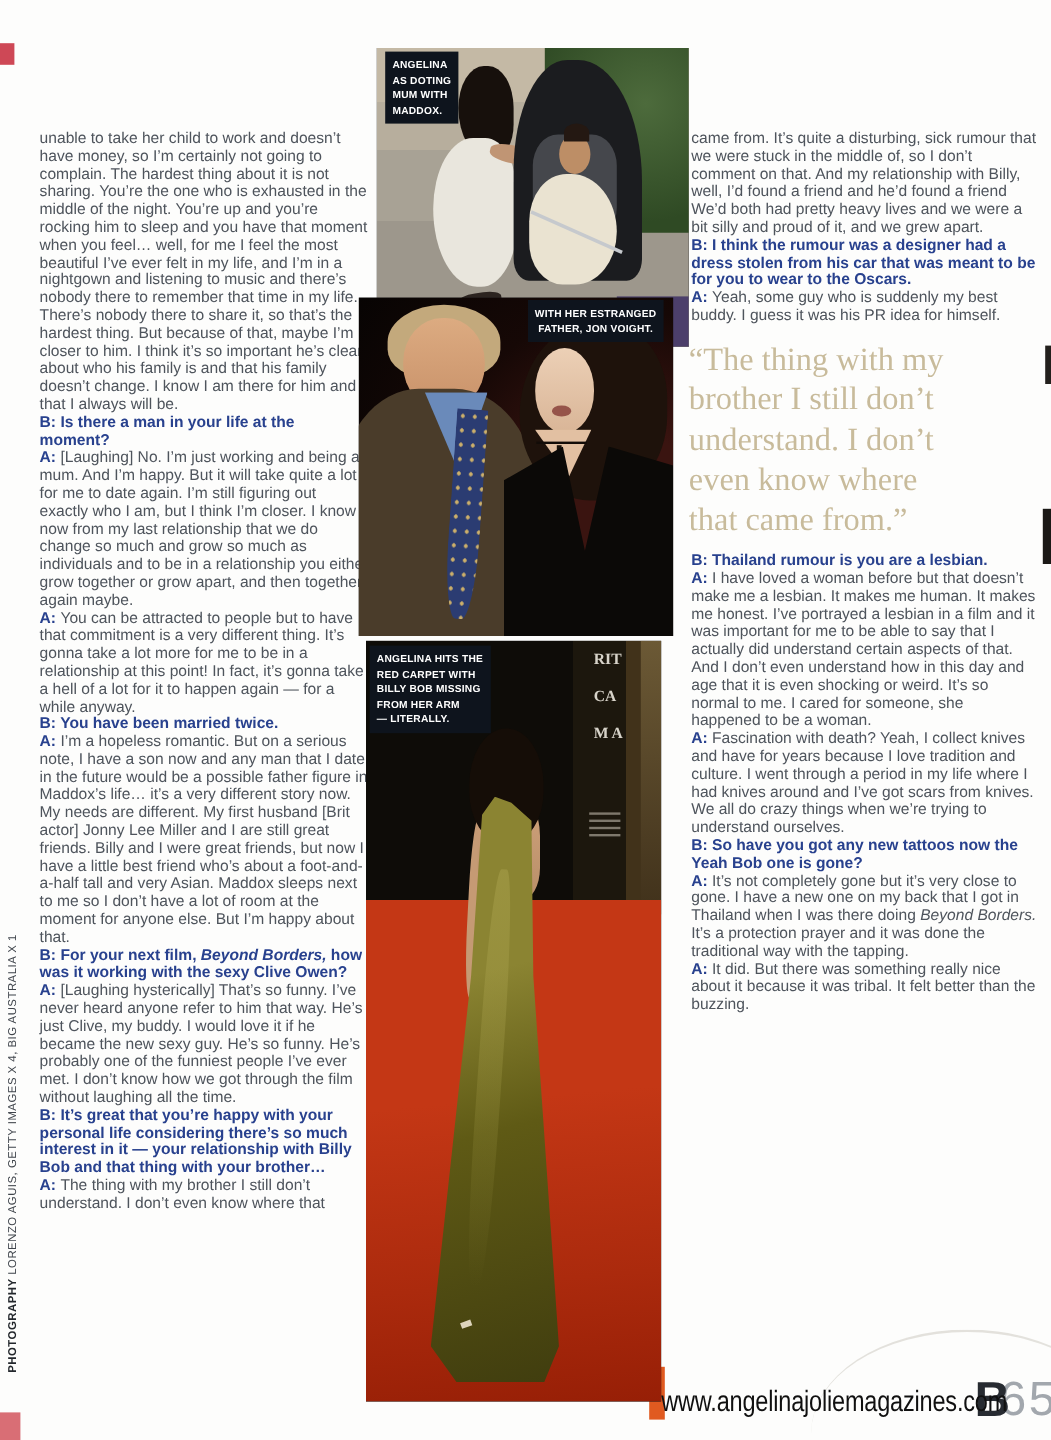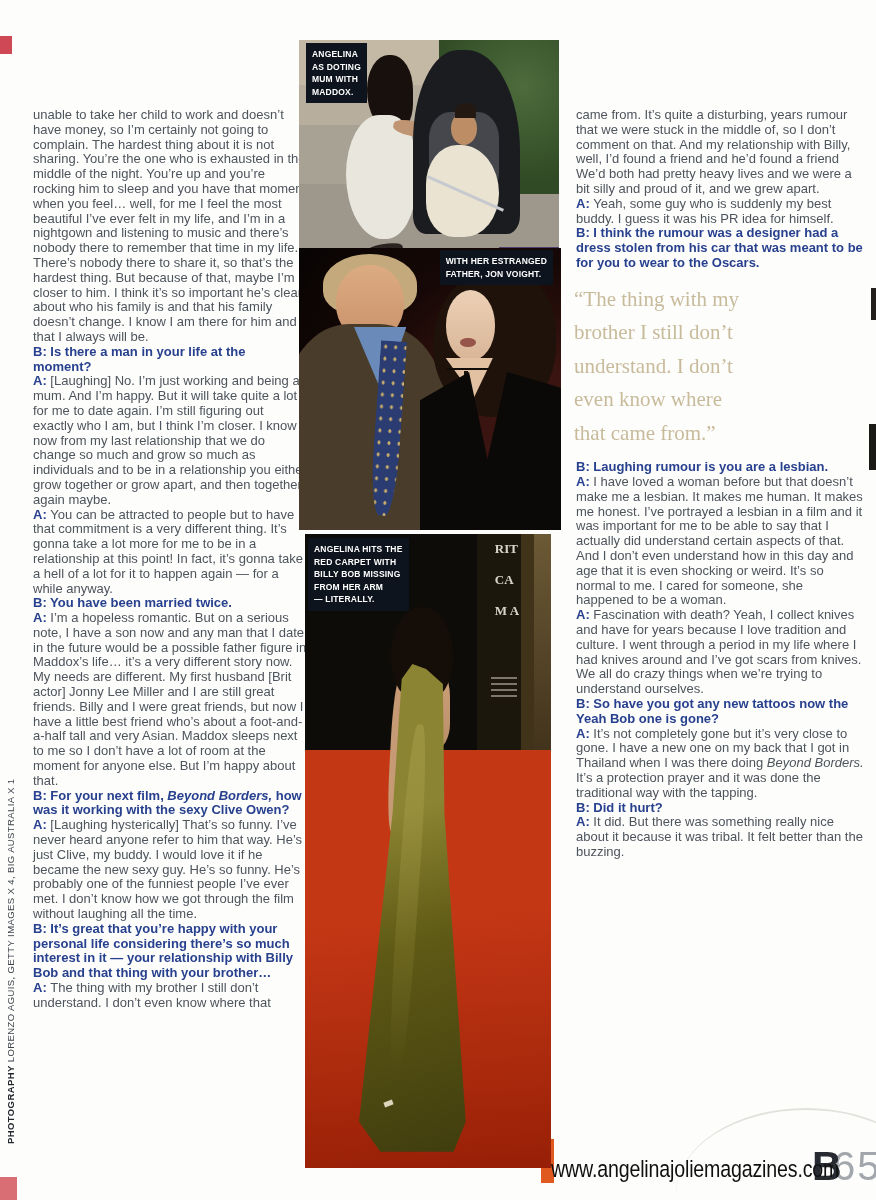"ANGELINA" #photo1 { left: 299px -> 314px }
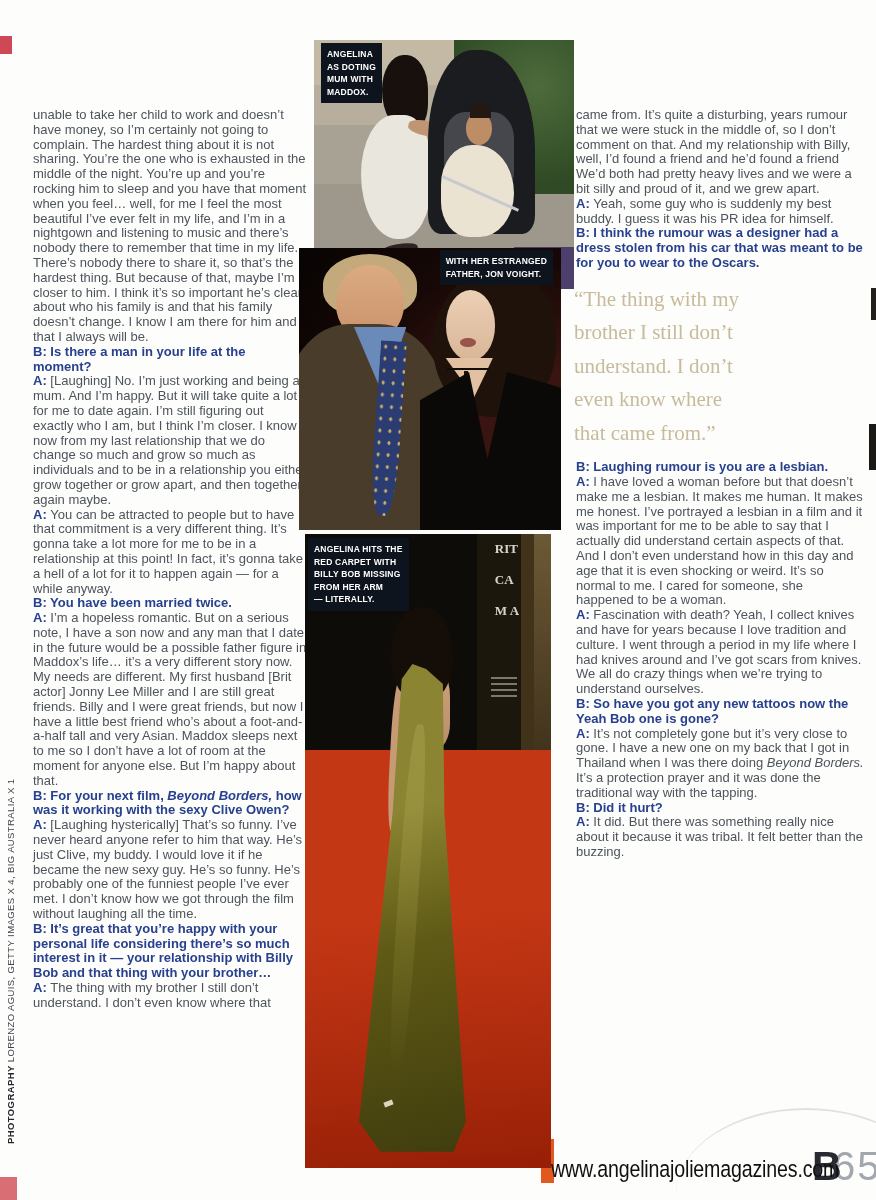"came from. It’s quite a" span { text: years -> sick }
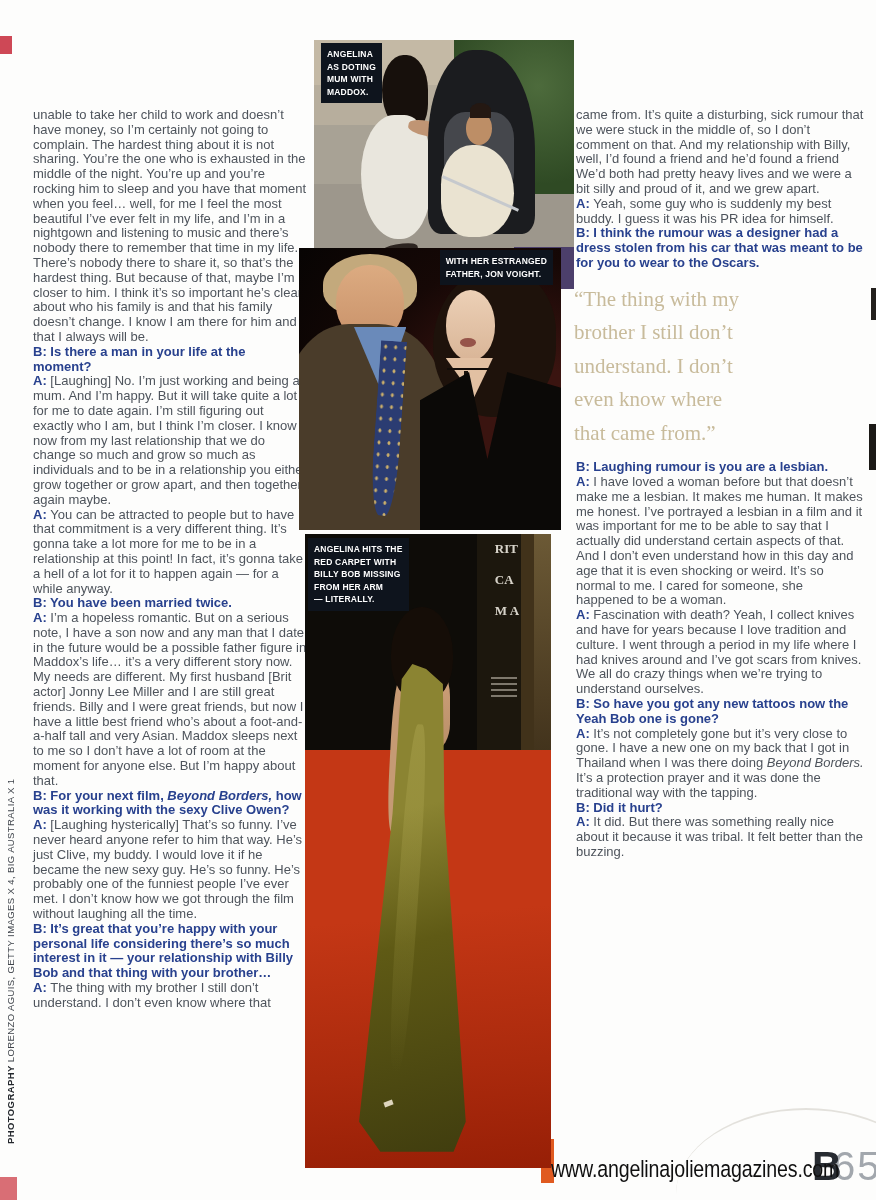"A: Yeah, some guy who" p.para { order: before "B: I think the rumour" -> after "B: I think the rumour" }
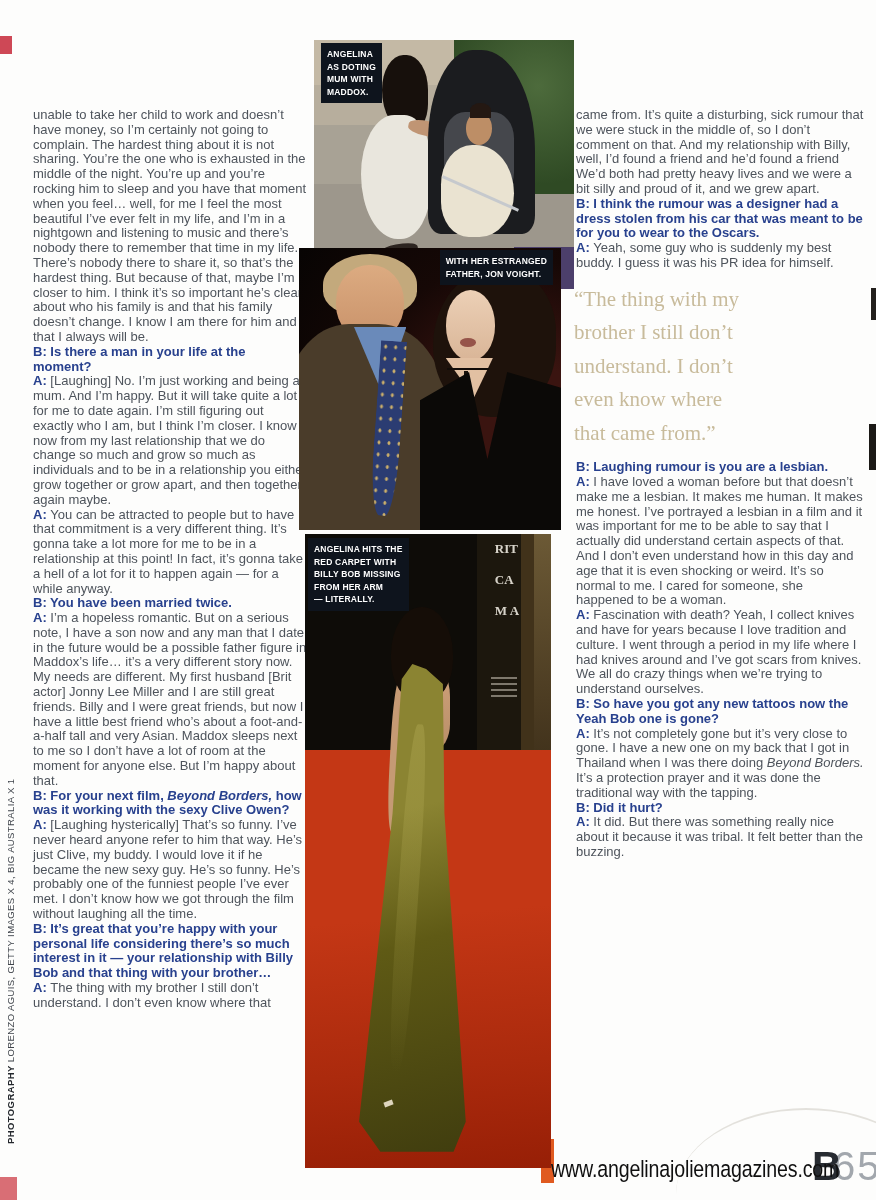"WITH HER ESTRANGED" #cap2 { text-align: left -> center }
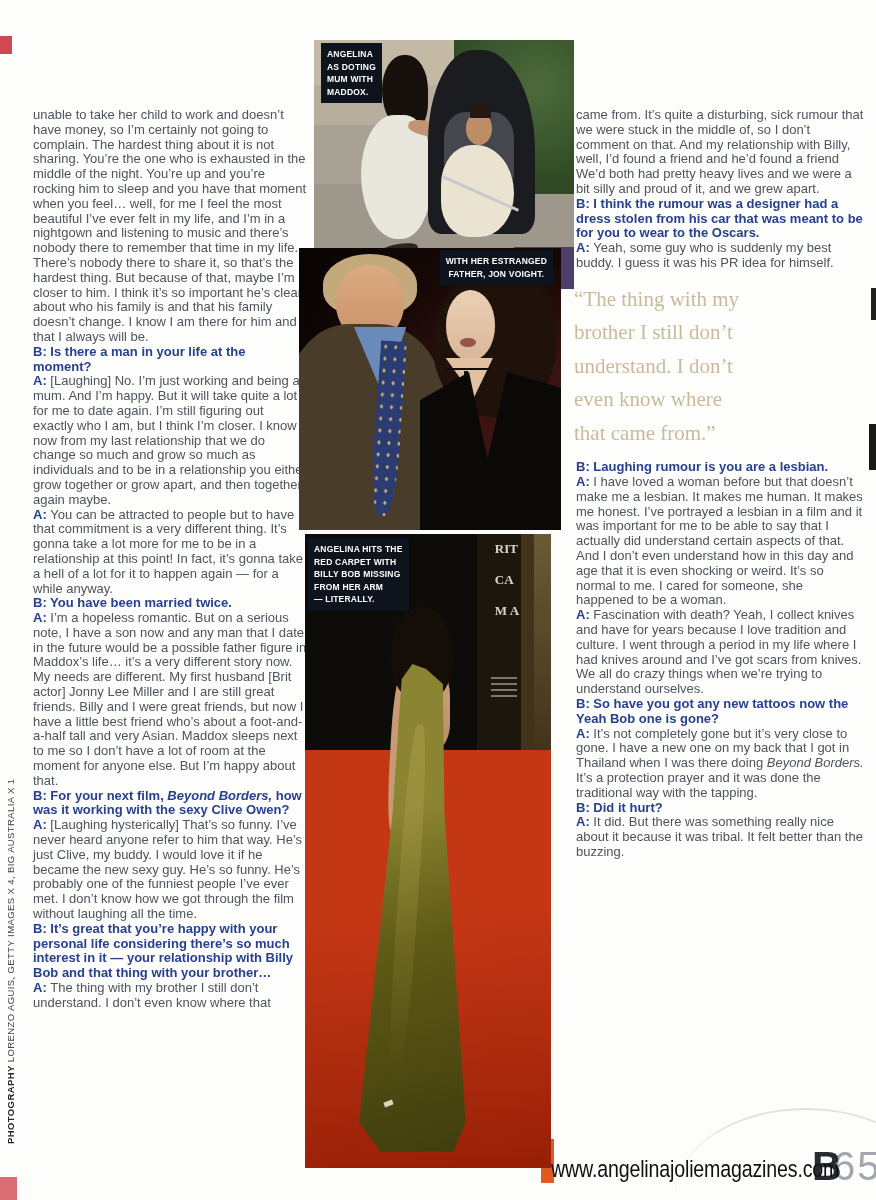"“The thing with my" .pull-quote { font-size: 21px -> 27px }
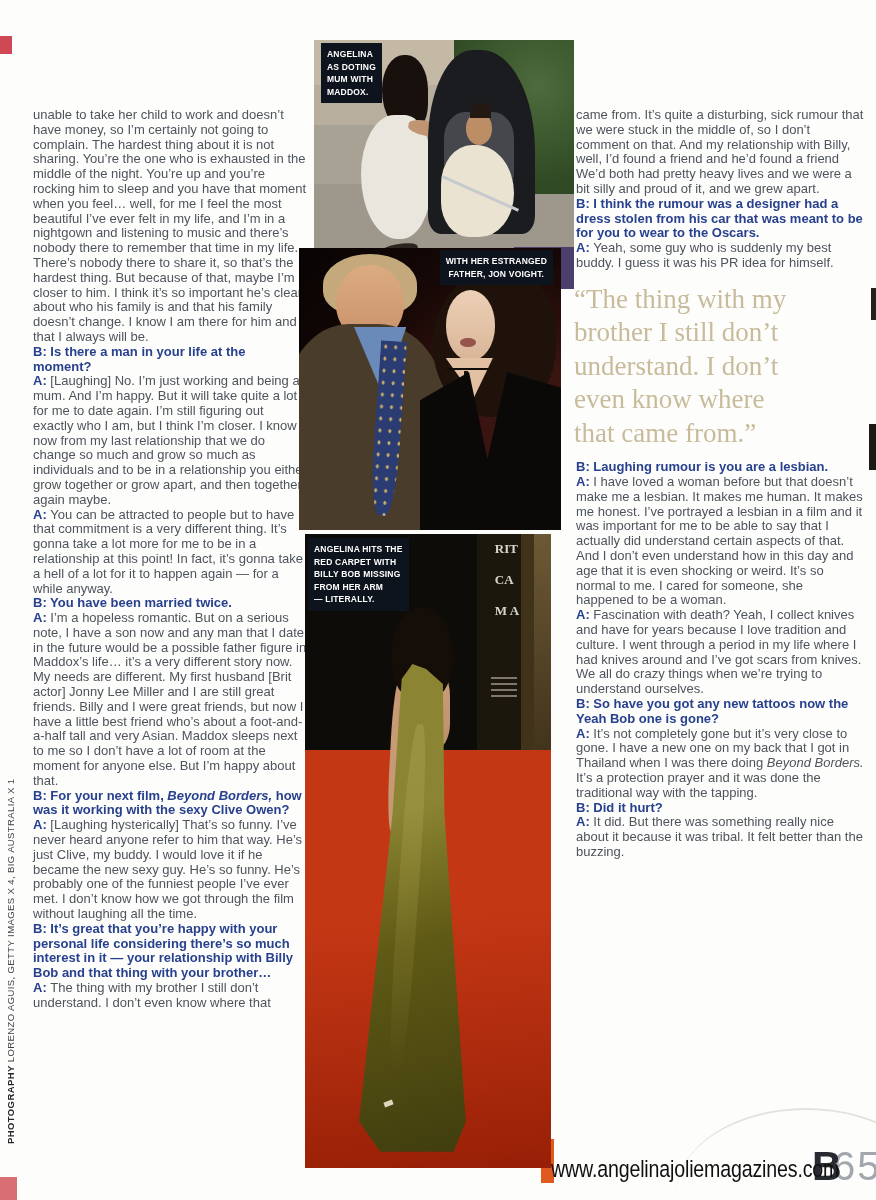"Laughing rumour is you are" span { text: Laughing -> Thailand }
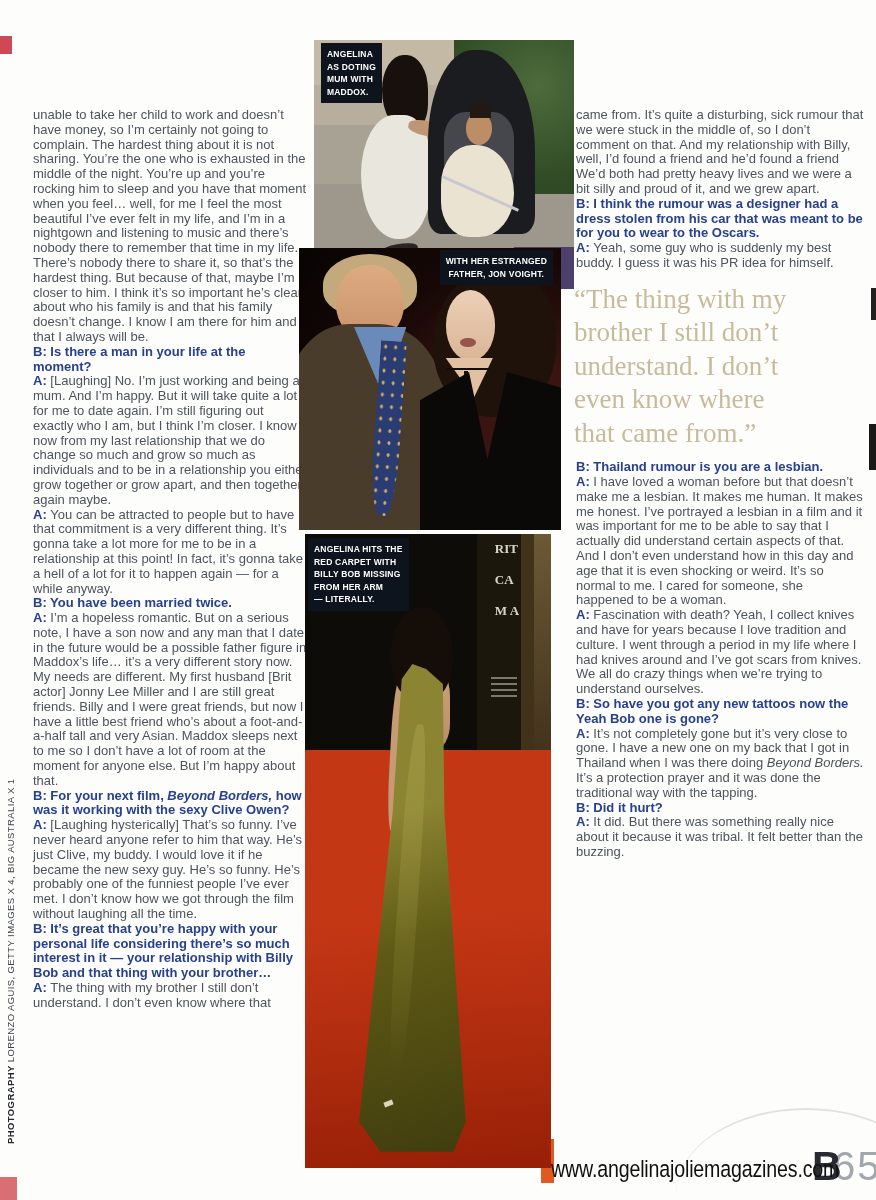"B: Did it hurt?" p.para { html: <p><b>B: </b><span>Did it hurt?</span></p> -> none }
